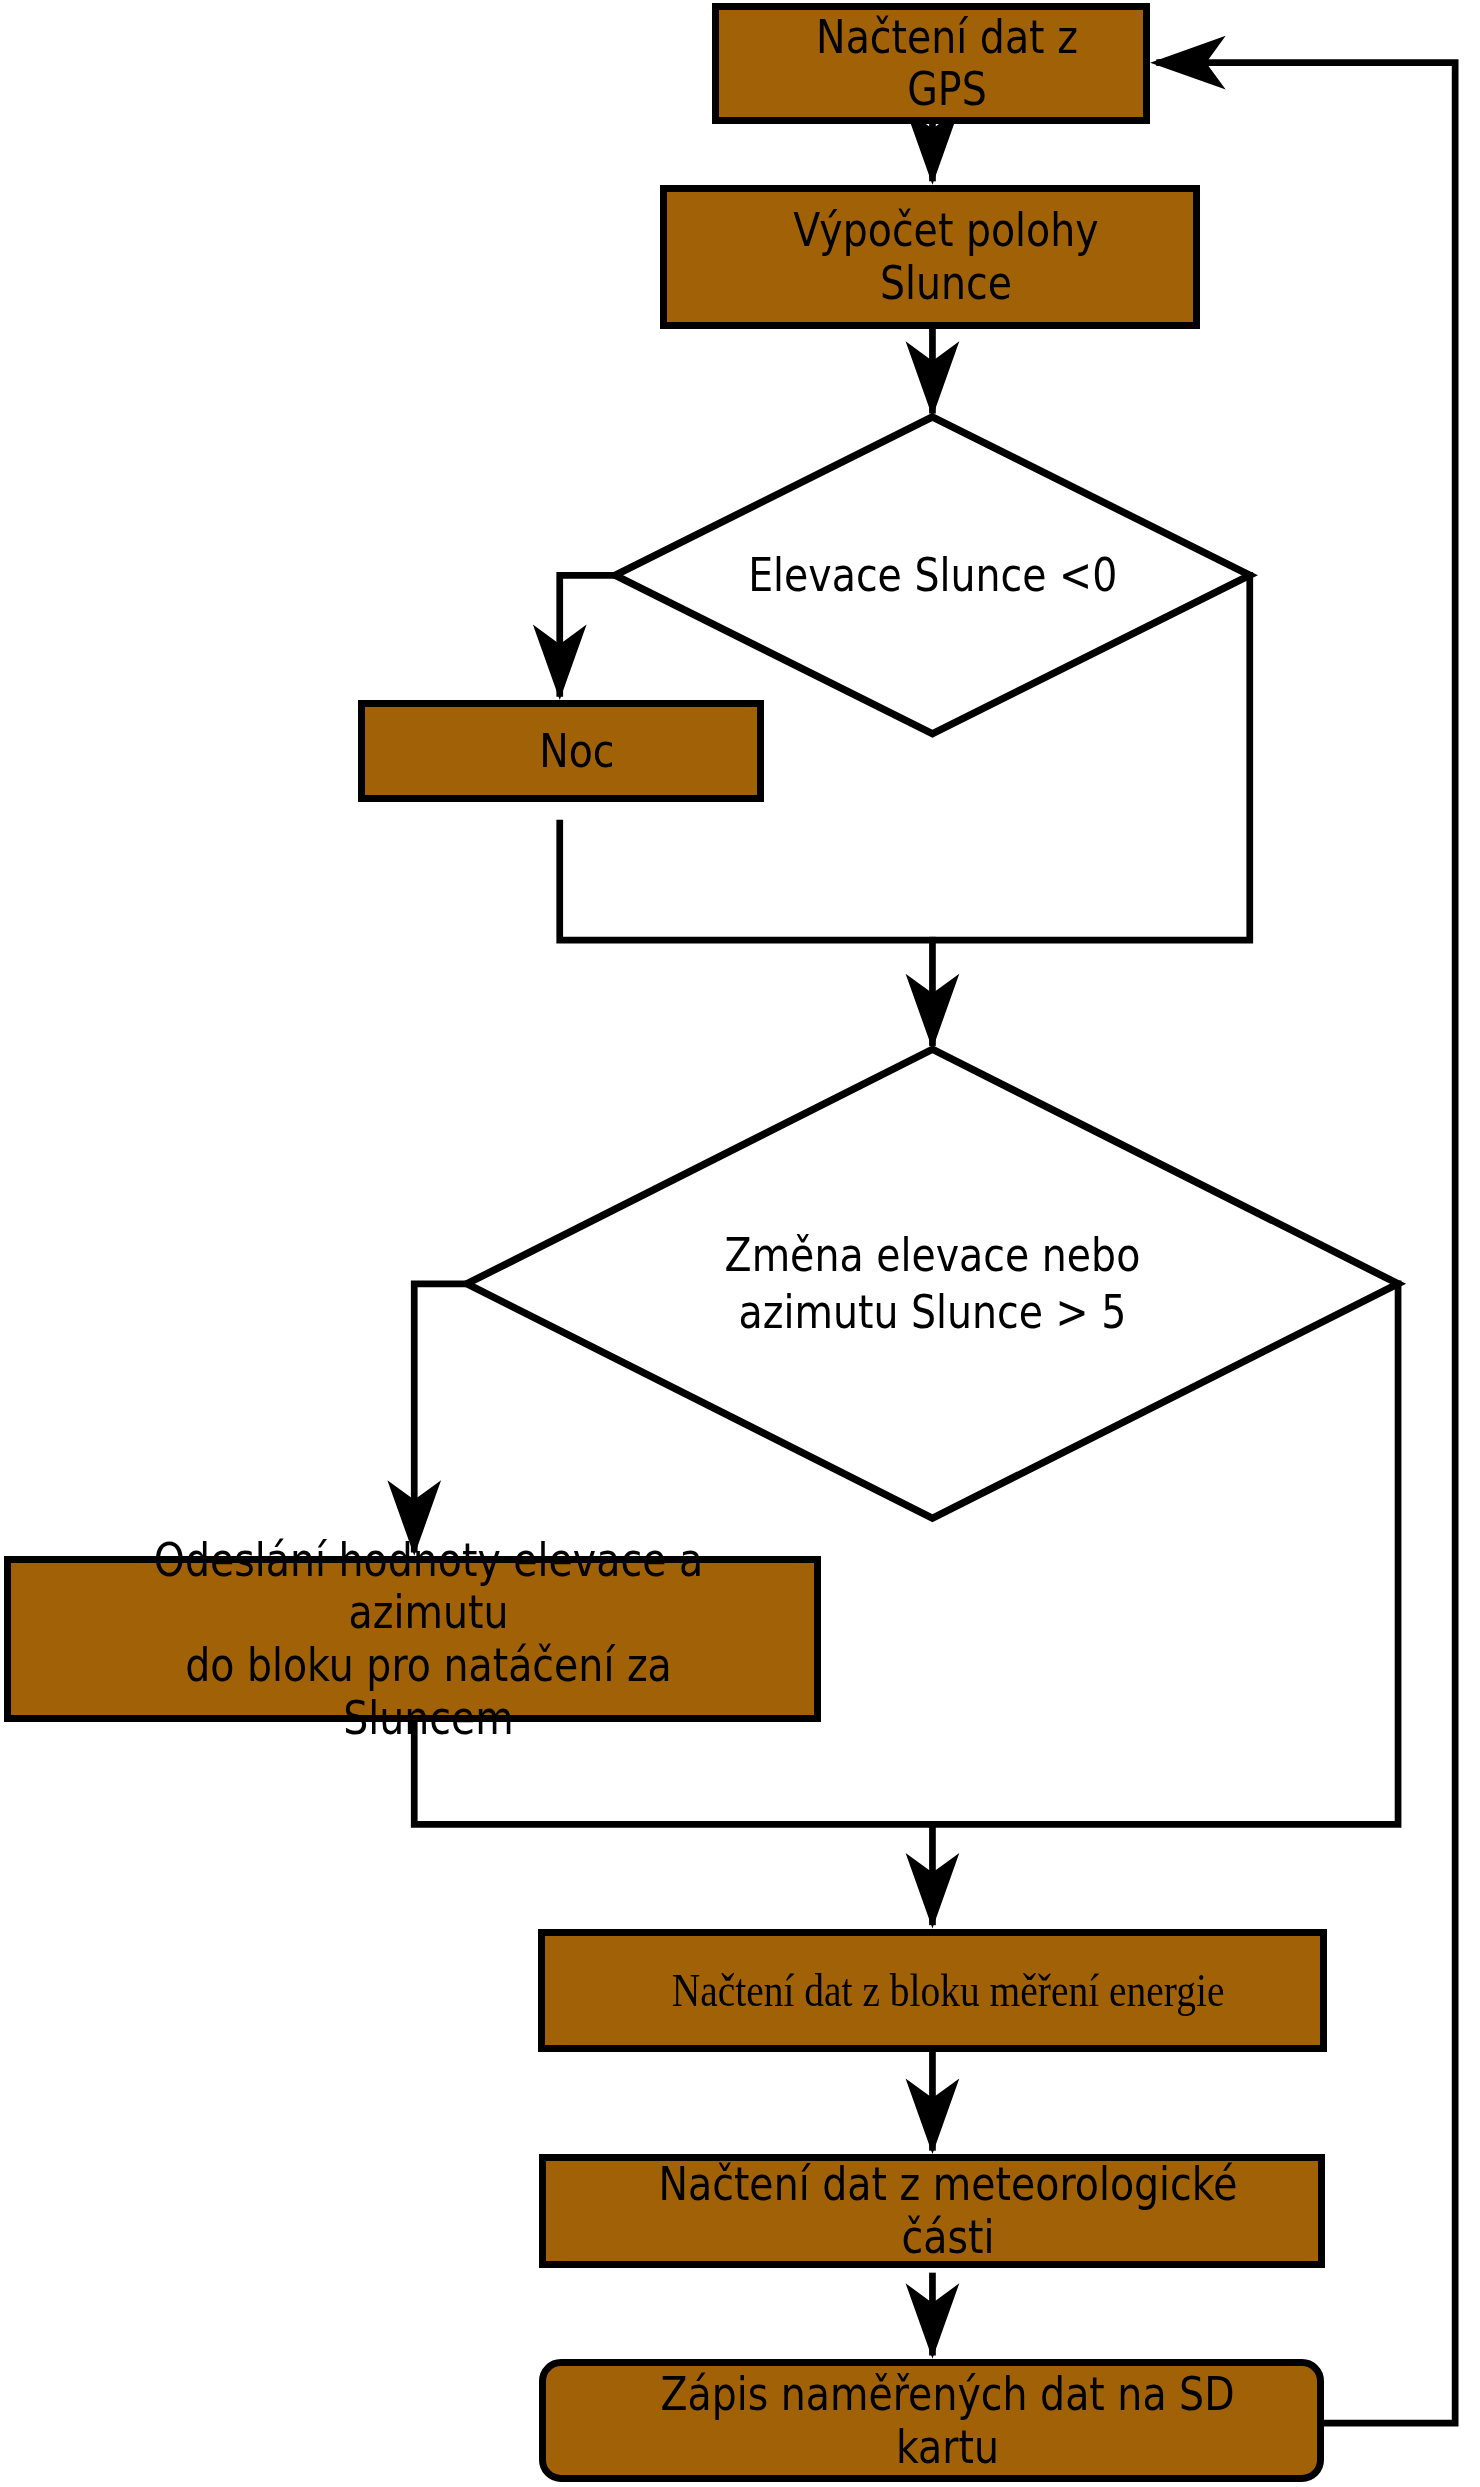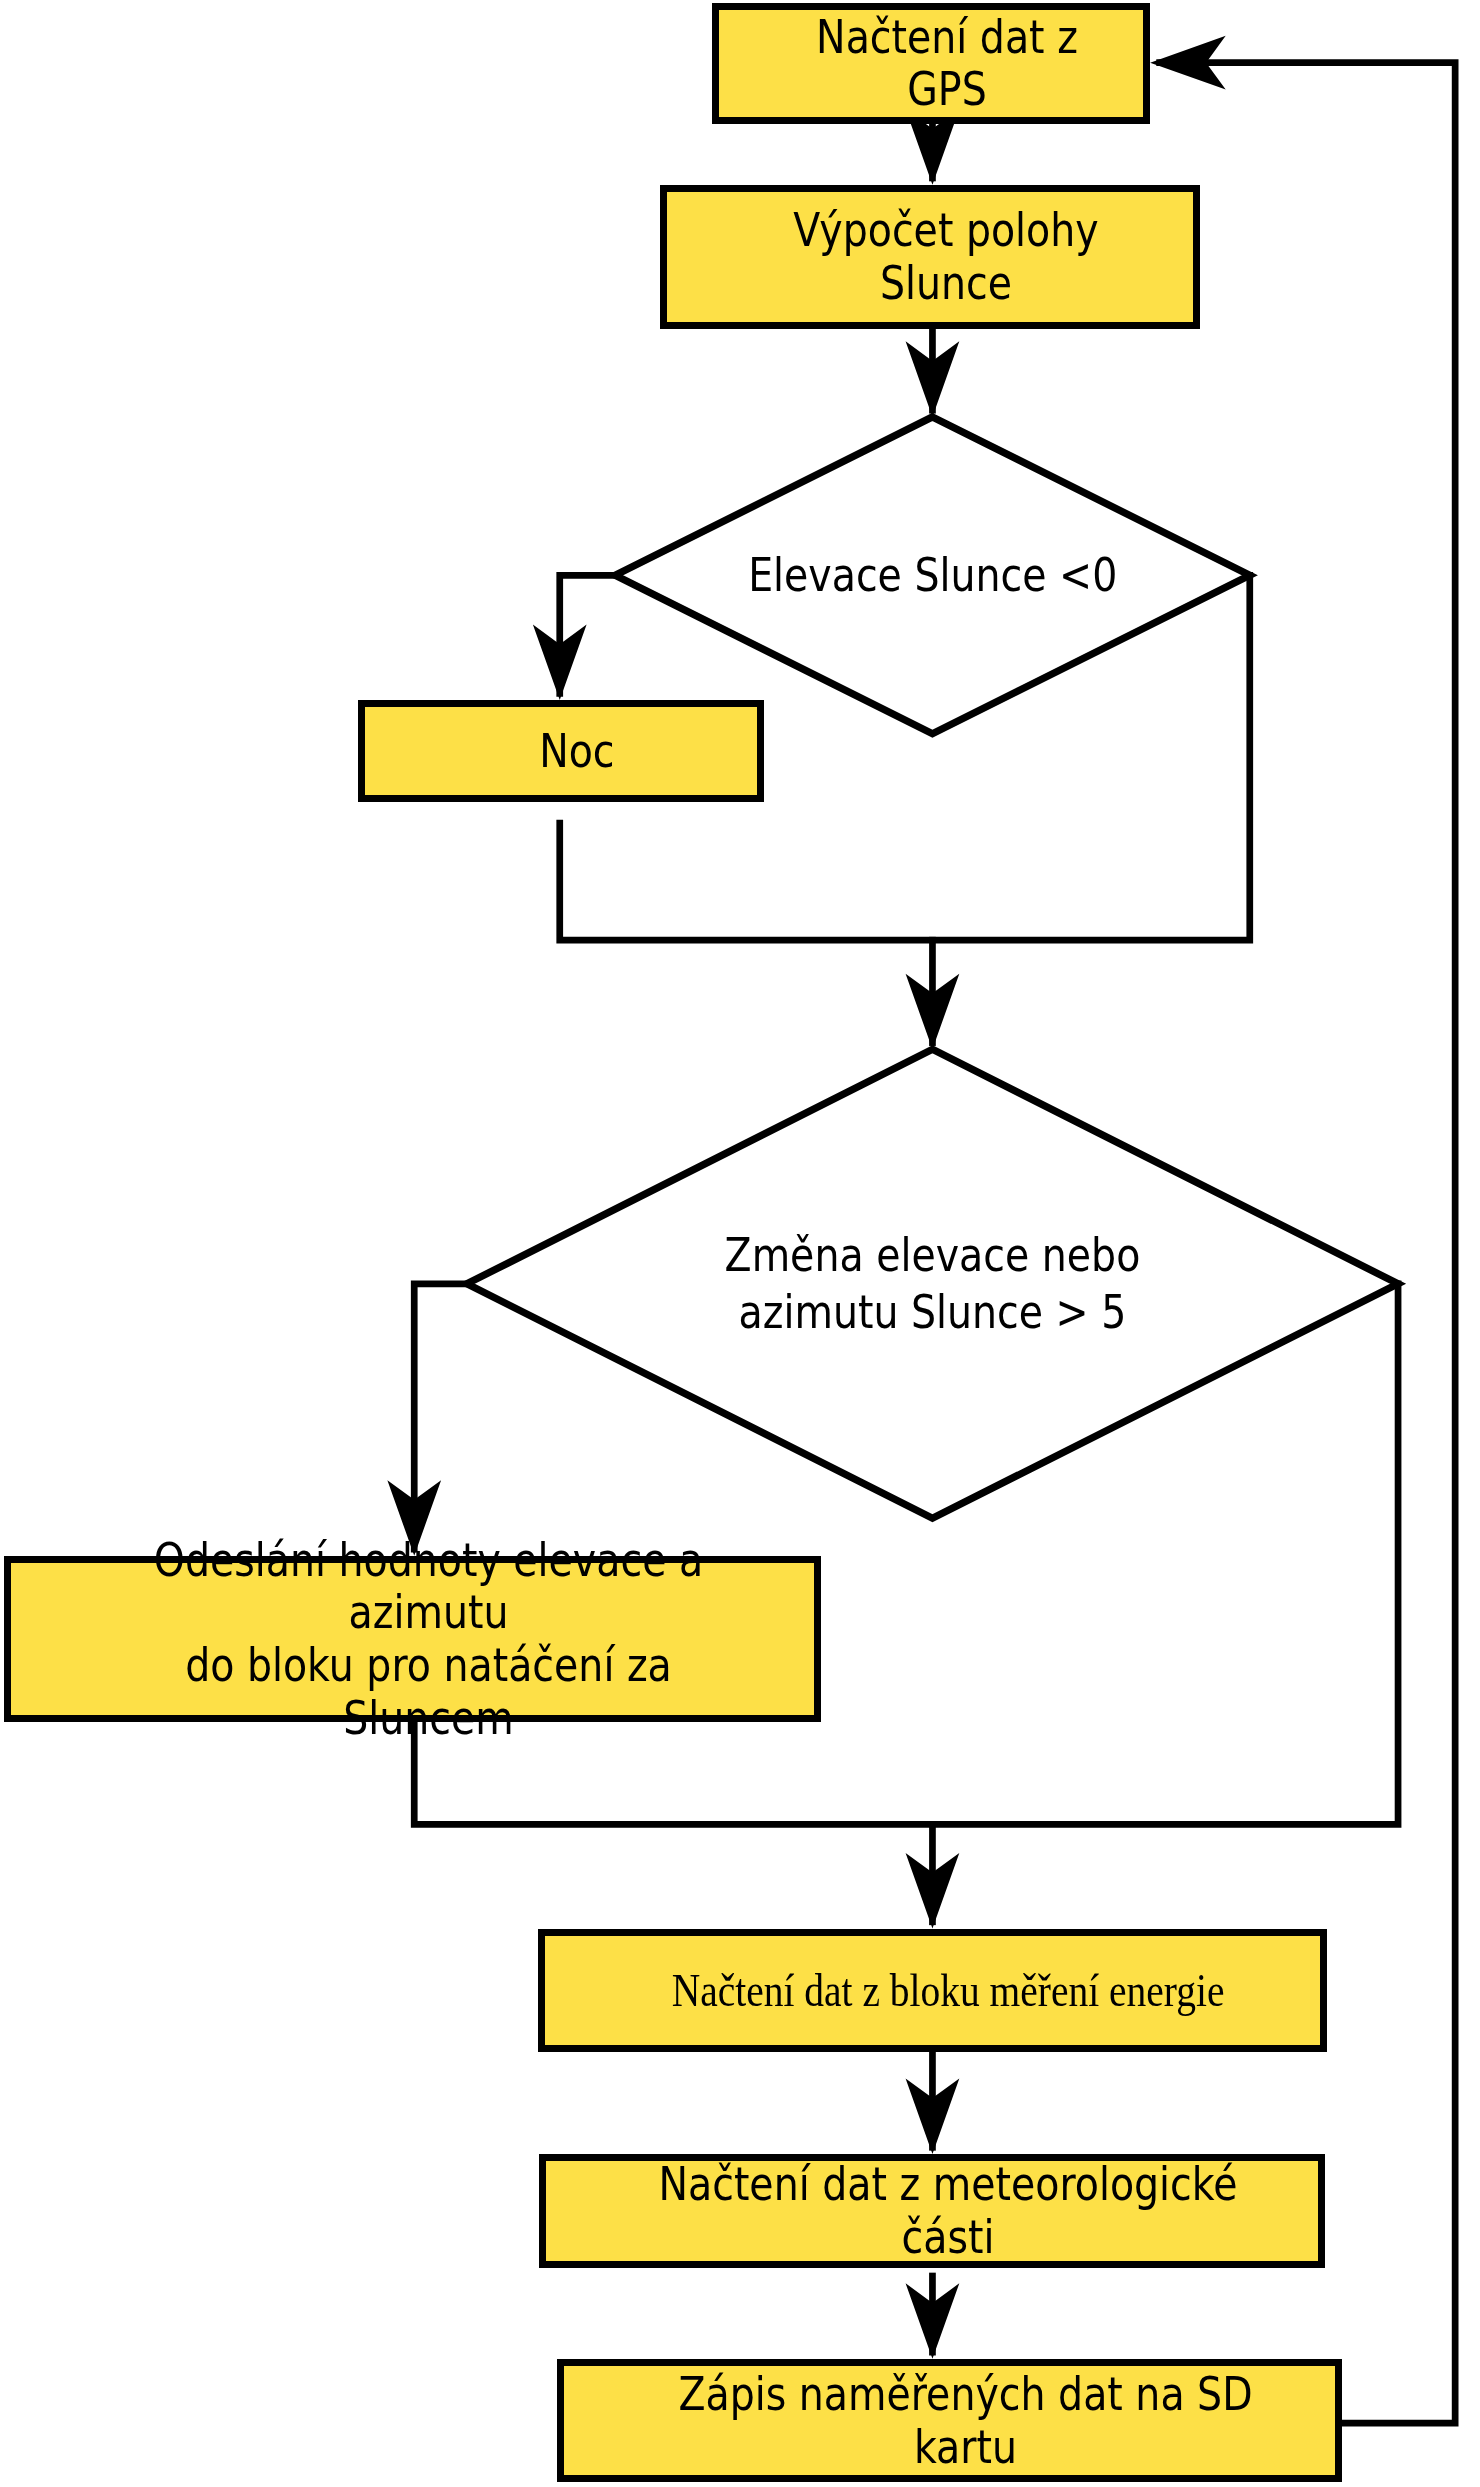"Načtení dat z GPS" .node { background: #fde047 -> #a16207 }
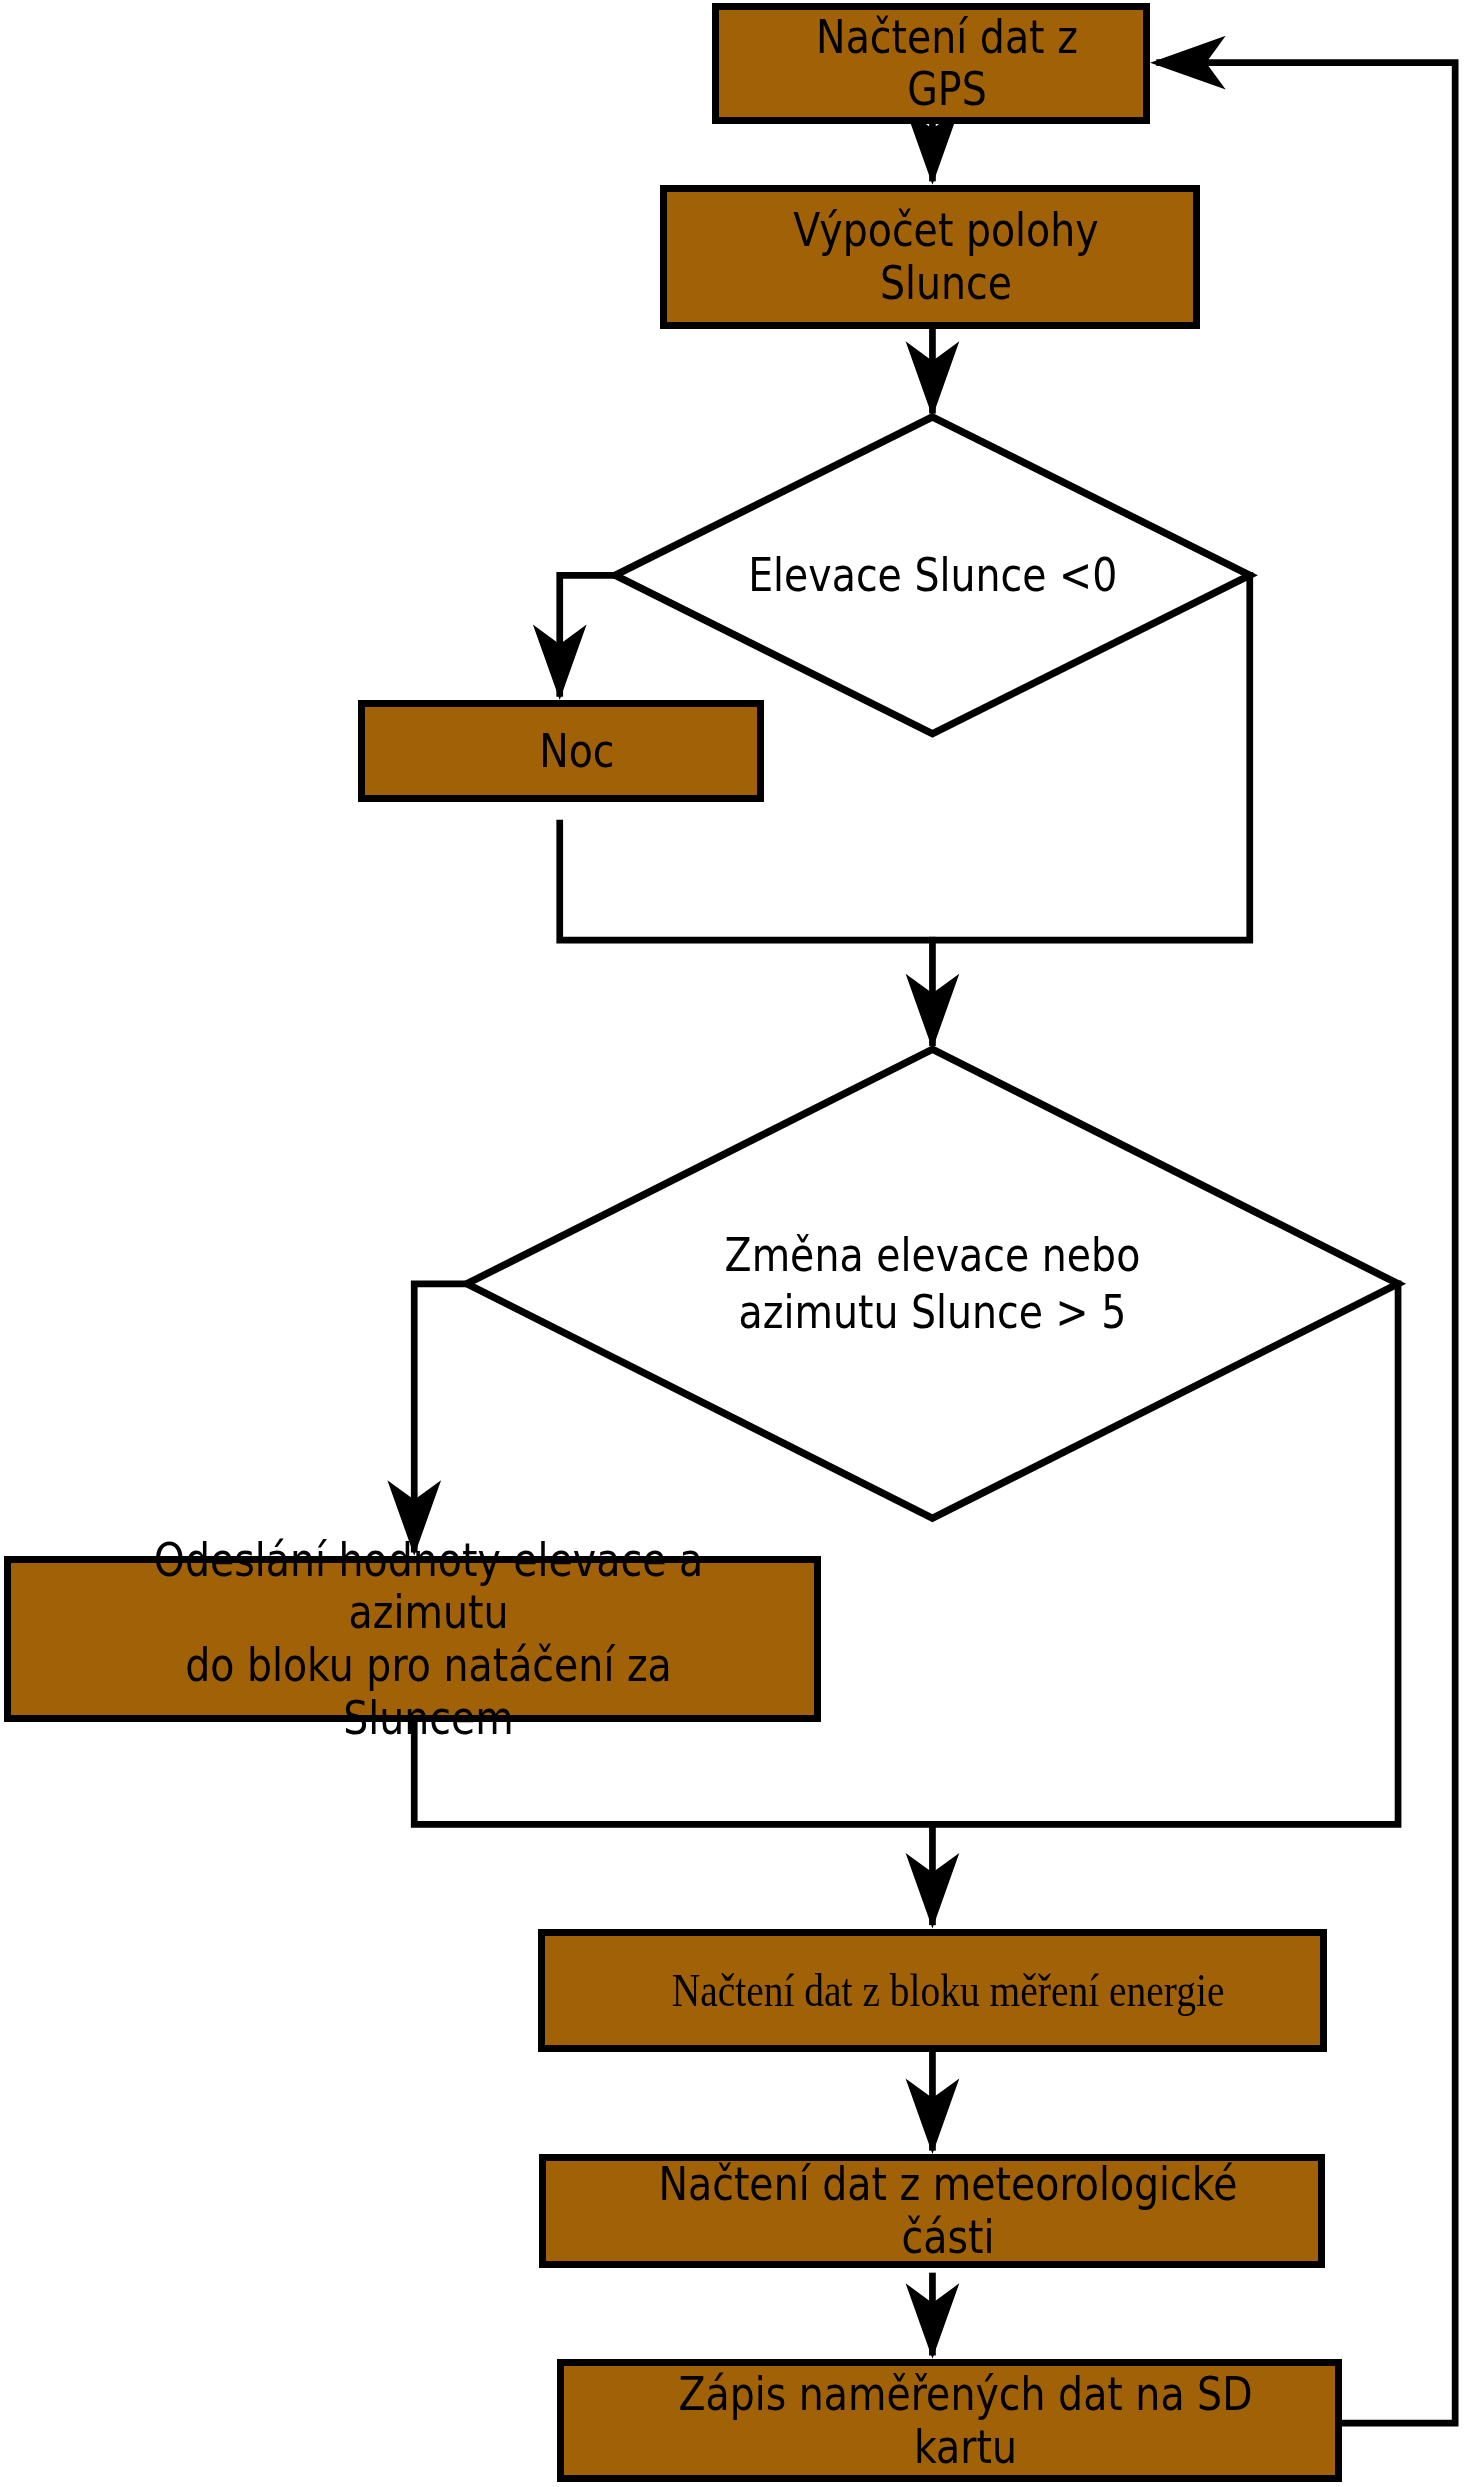"Zápis naměřených dat na SD" div.node { border-radius: none -> 22px; left: 557px -> 539px }
